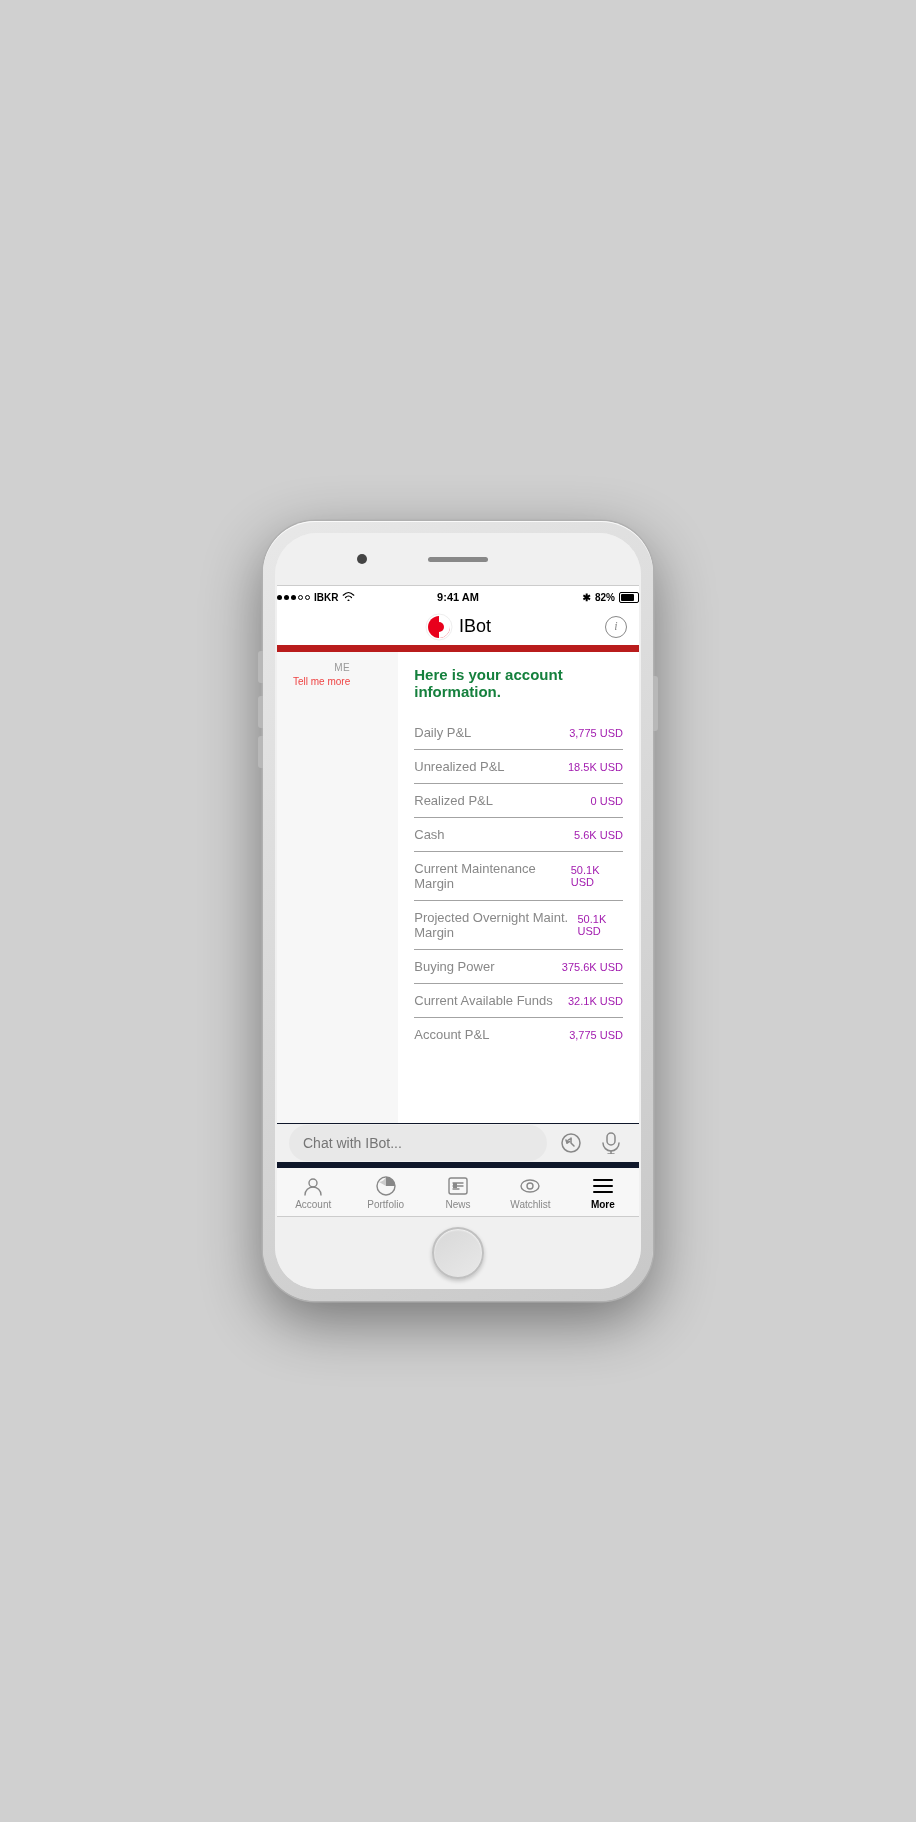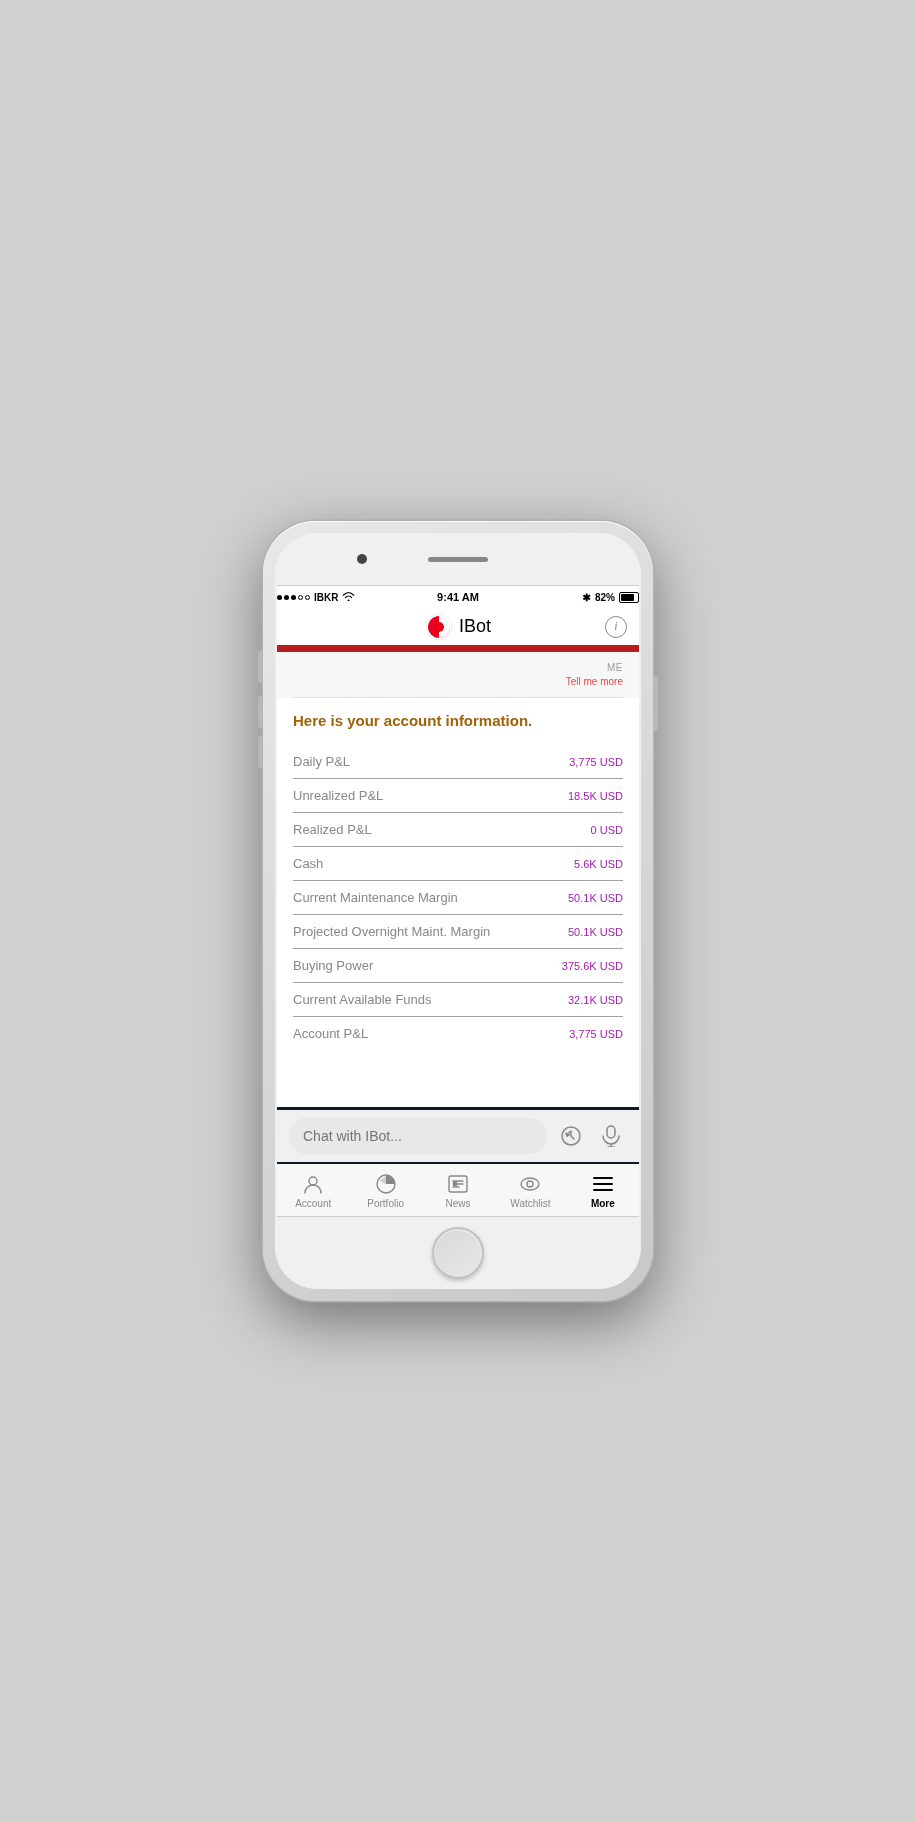"ME" .chat-area { flex-direction: column -> row }
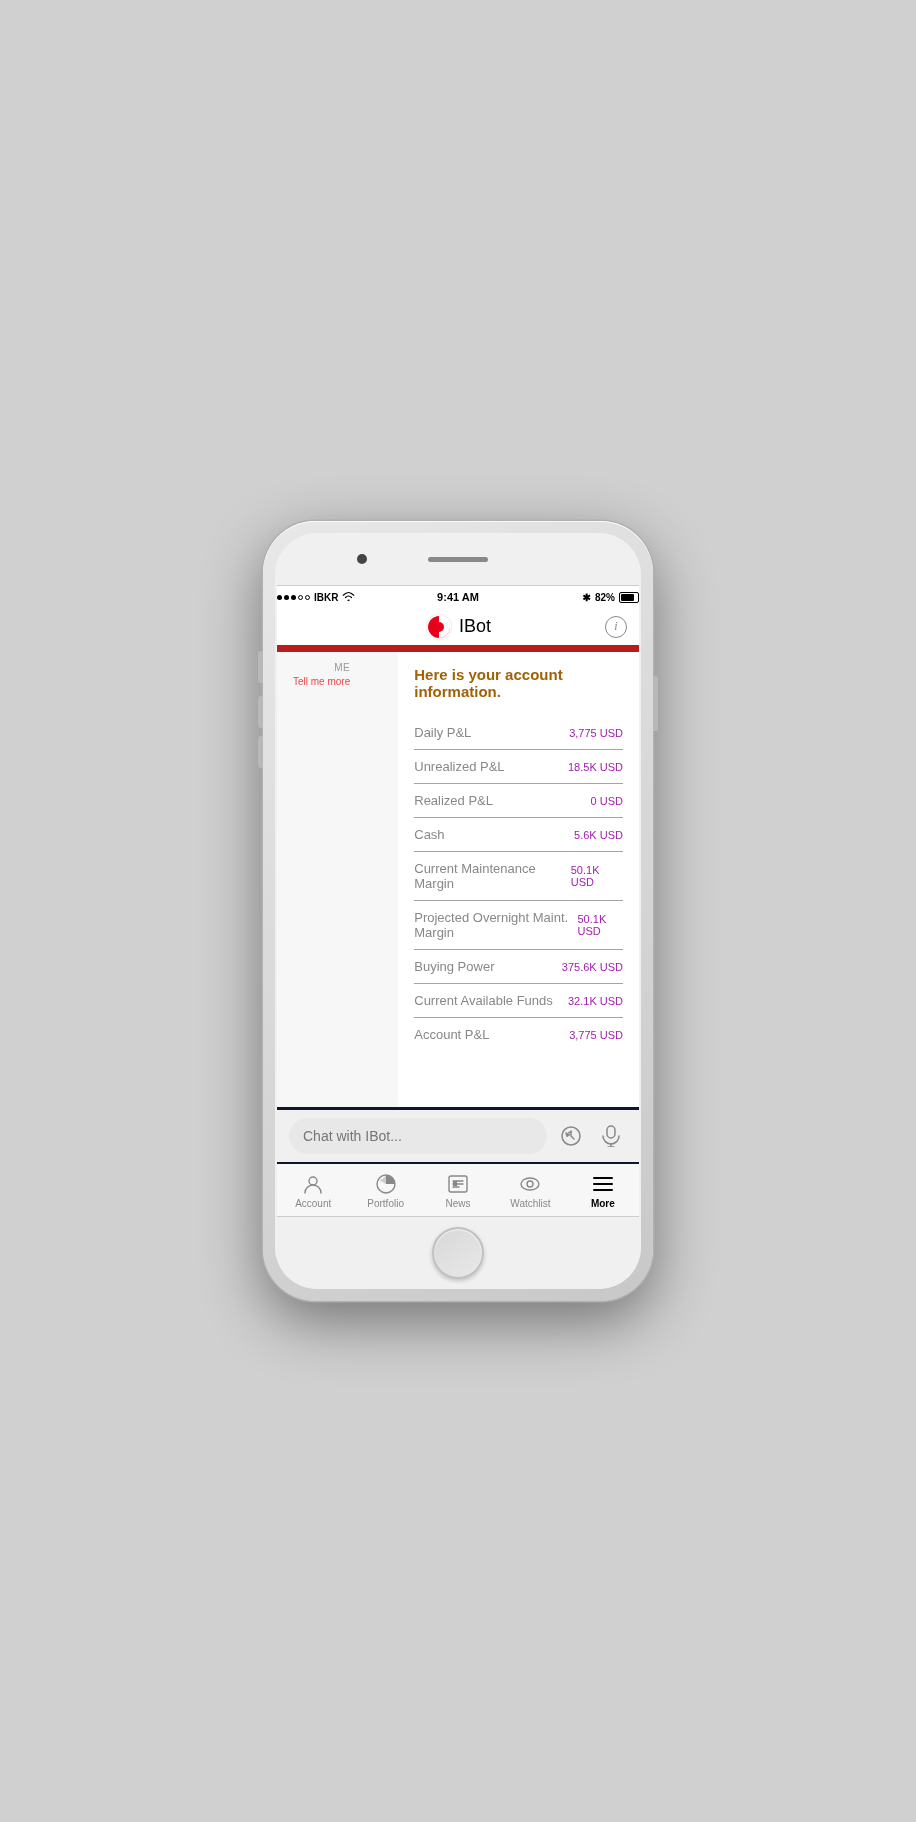"Here is your account information." .bot-heading { color: #a16207 -> #15803d }
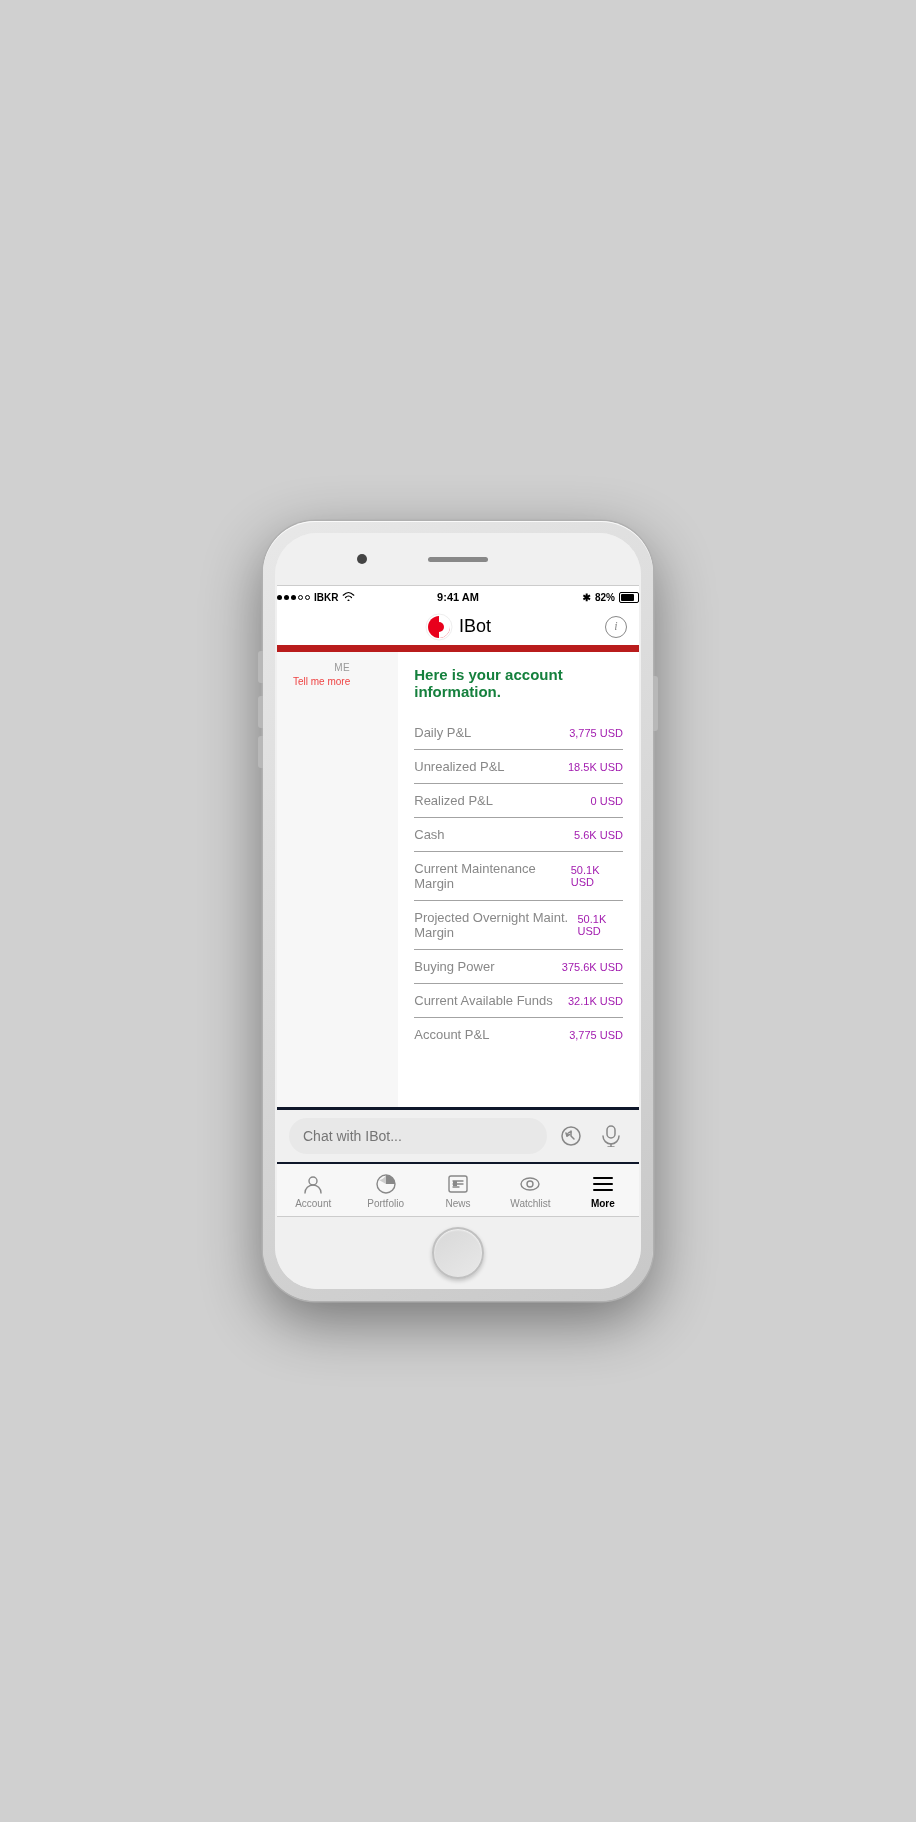"Chat with IBot..." .chat-input-area { border-top: 3px solid #0f172a -> 1px solid #0f172a; padding: 8px 12px -> 1px 12px }
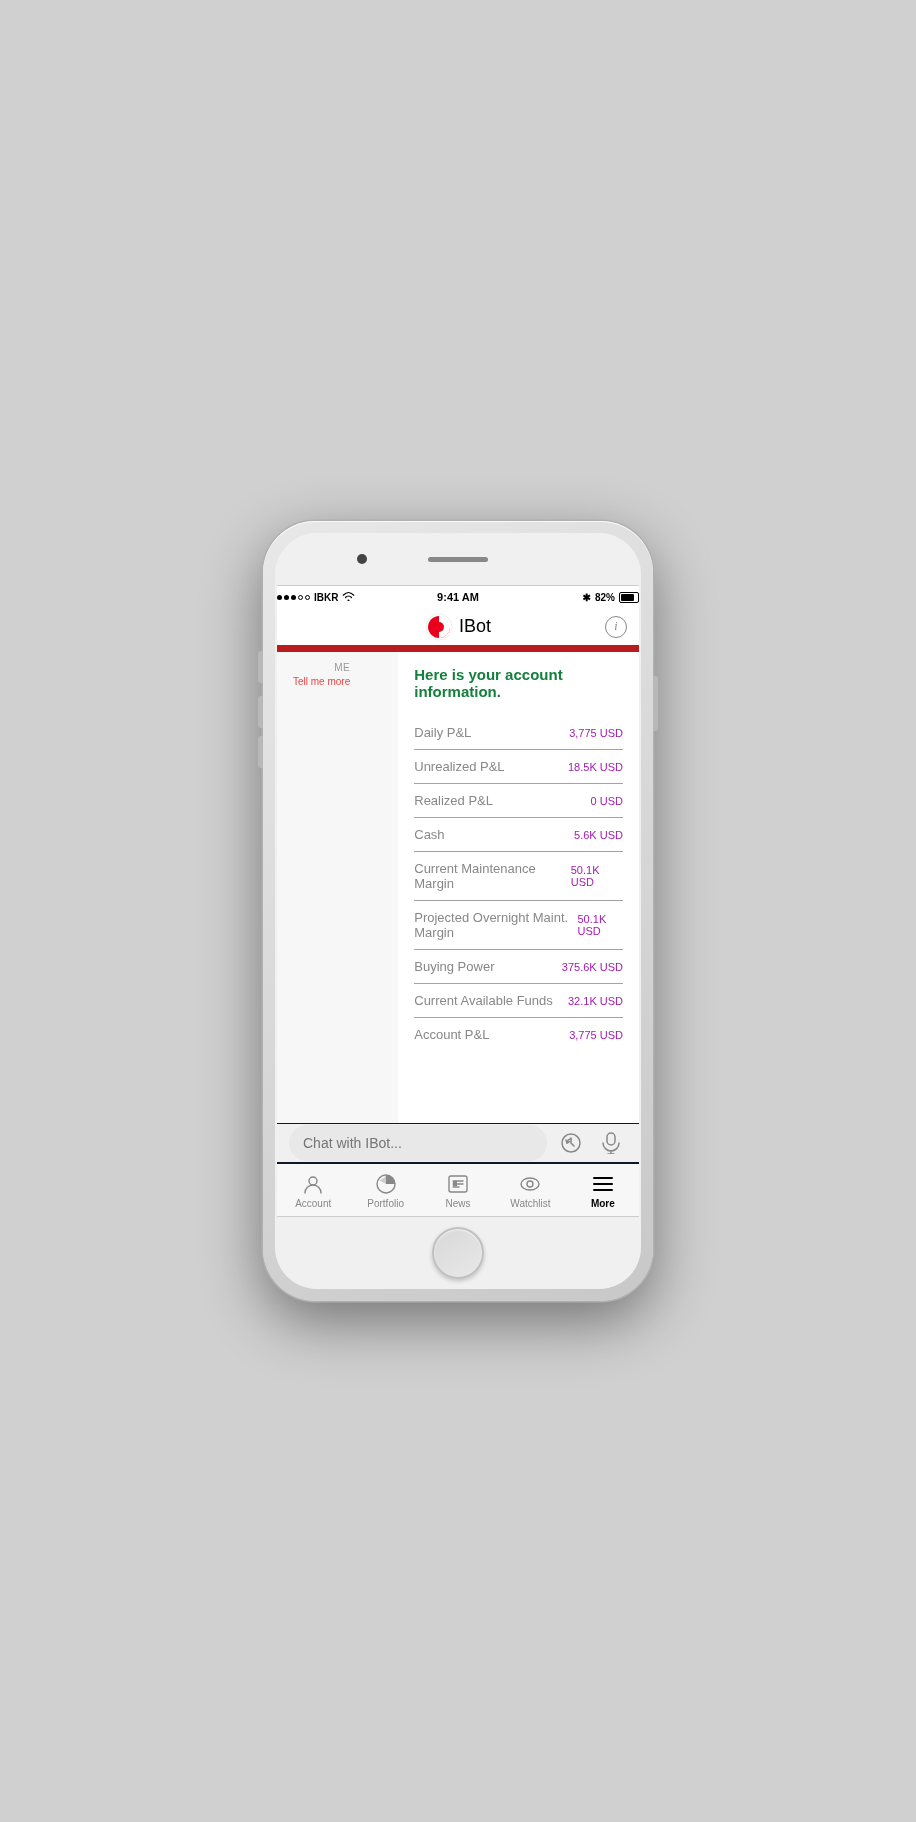"Account" .tab-bar { border-top: 2px solid #0f172a -> 6px solid #0f172a }
